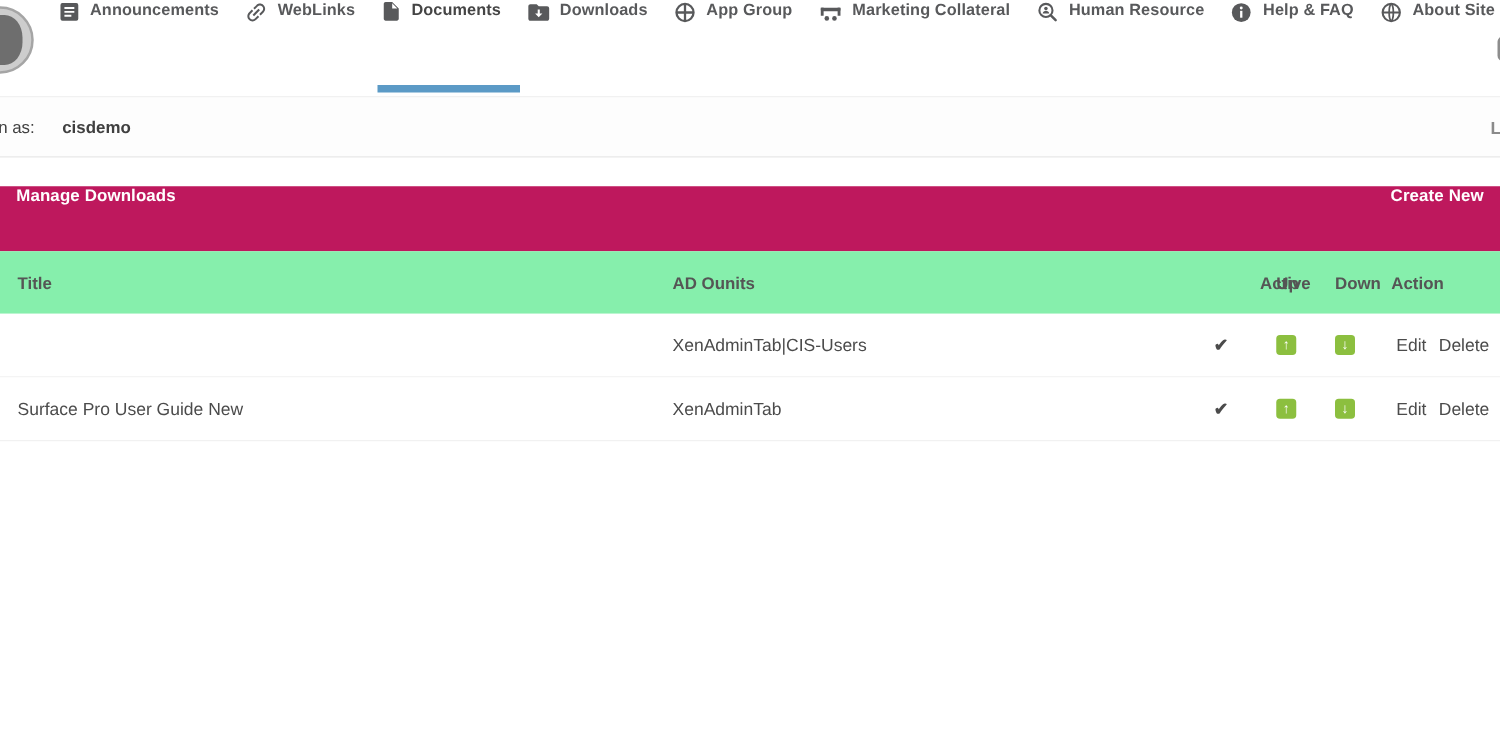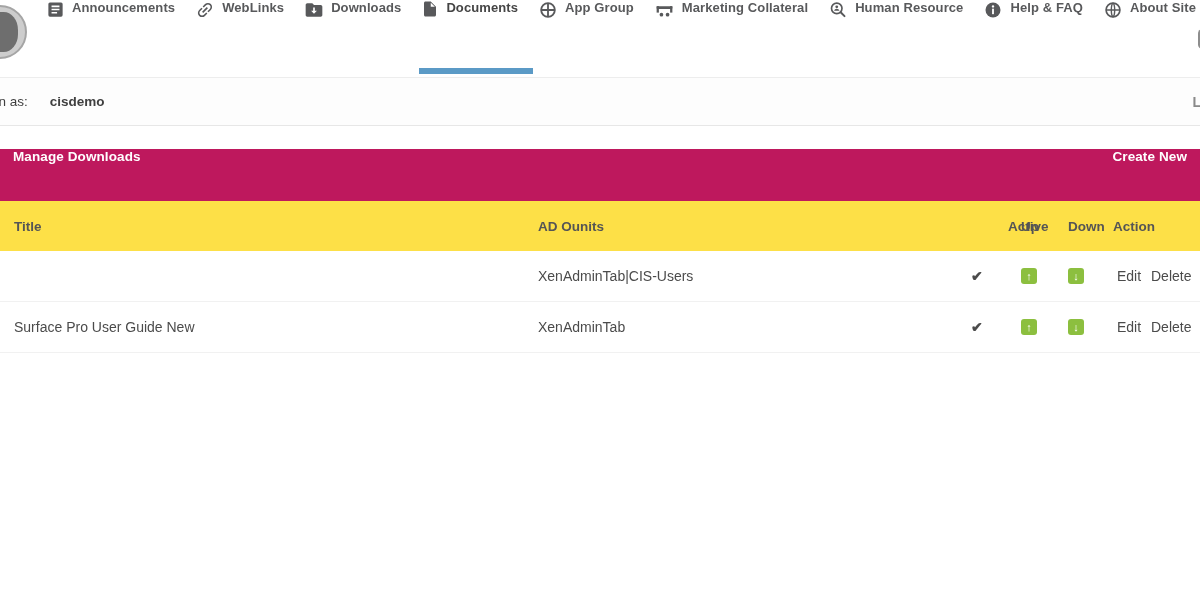"Downloads" div.nav-item { order: before "Documents" -> after "Documents" }
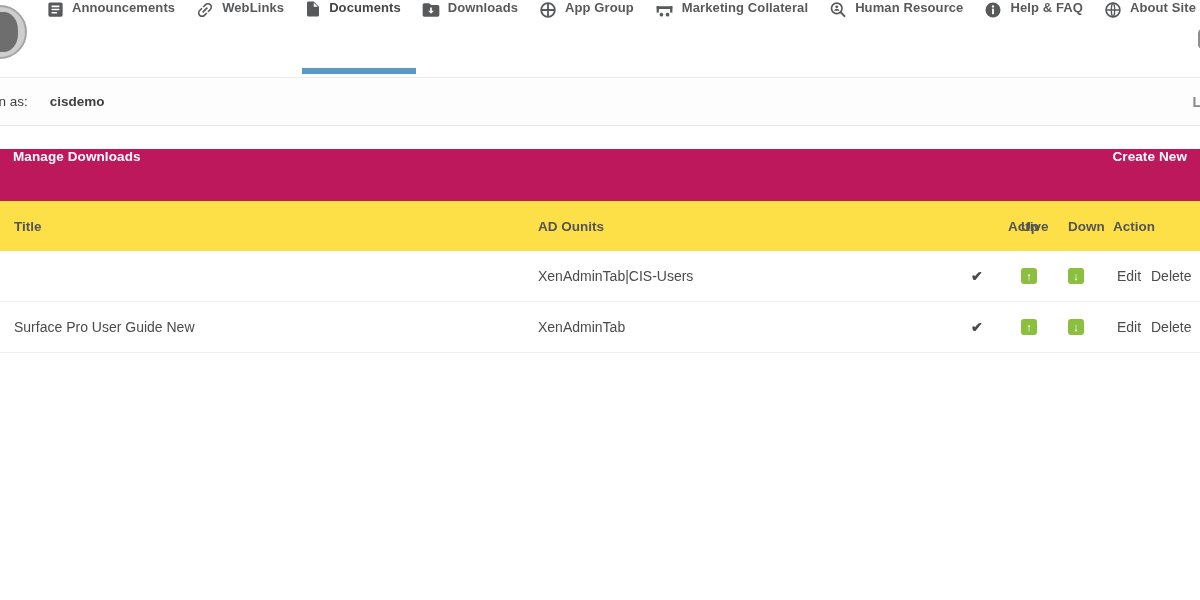"Title" .thead { background: #fde047 -> #86efac }
